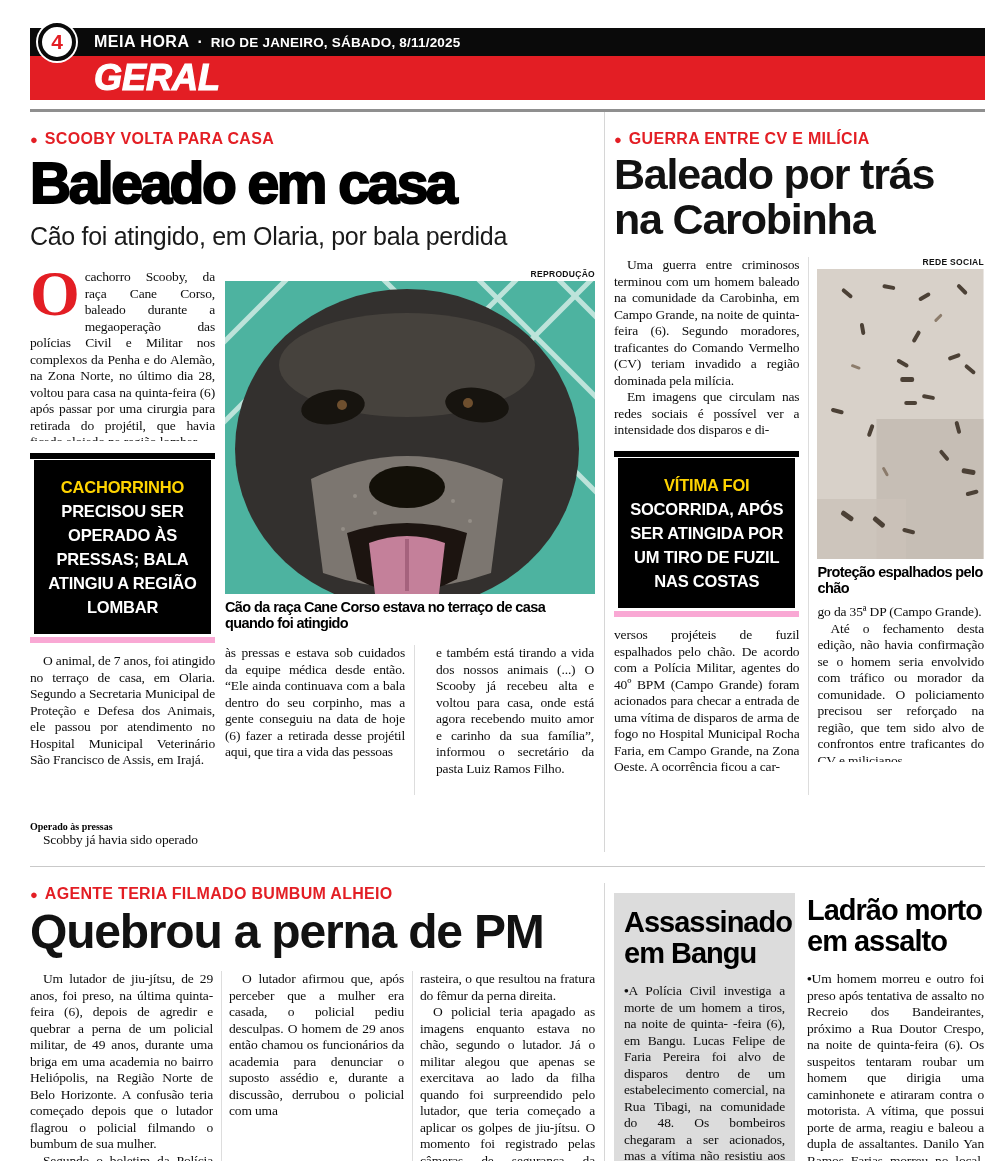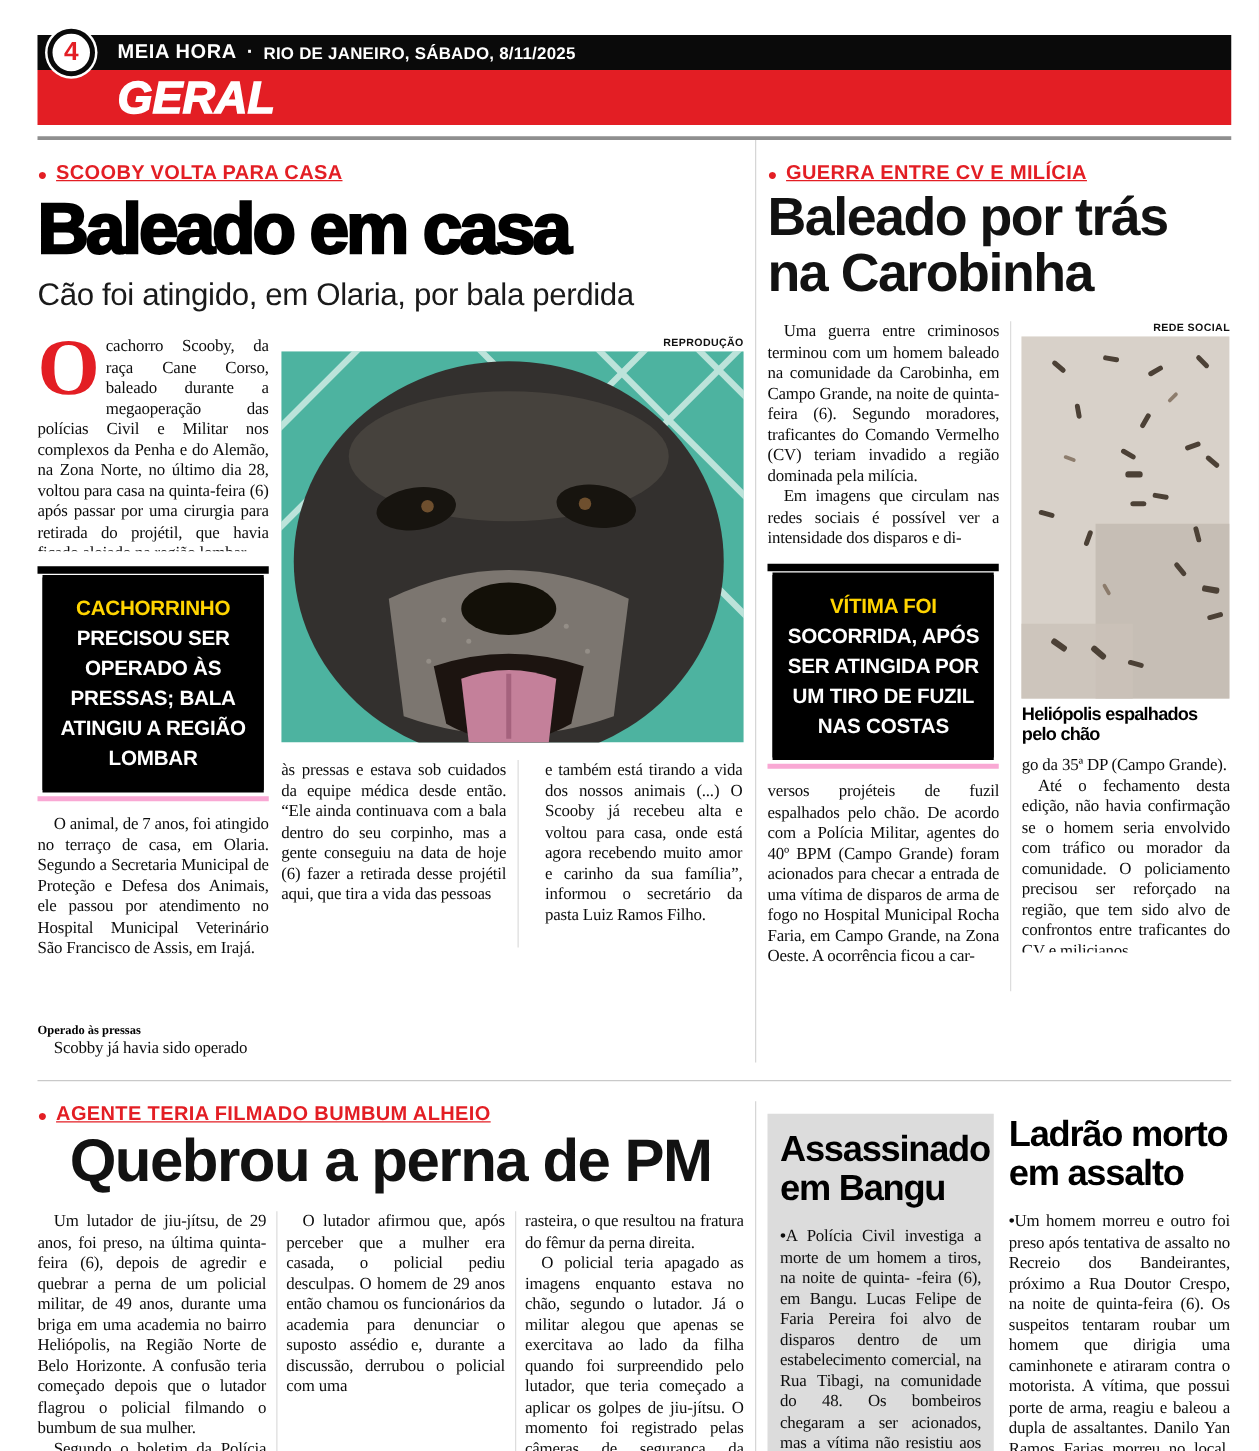"SCOOBY VOLTA PARA CASA" .kicker-label { text-decoration: underline -> none }
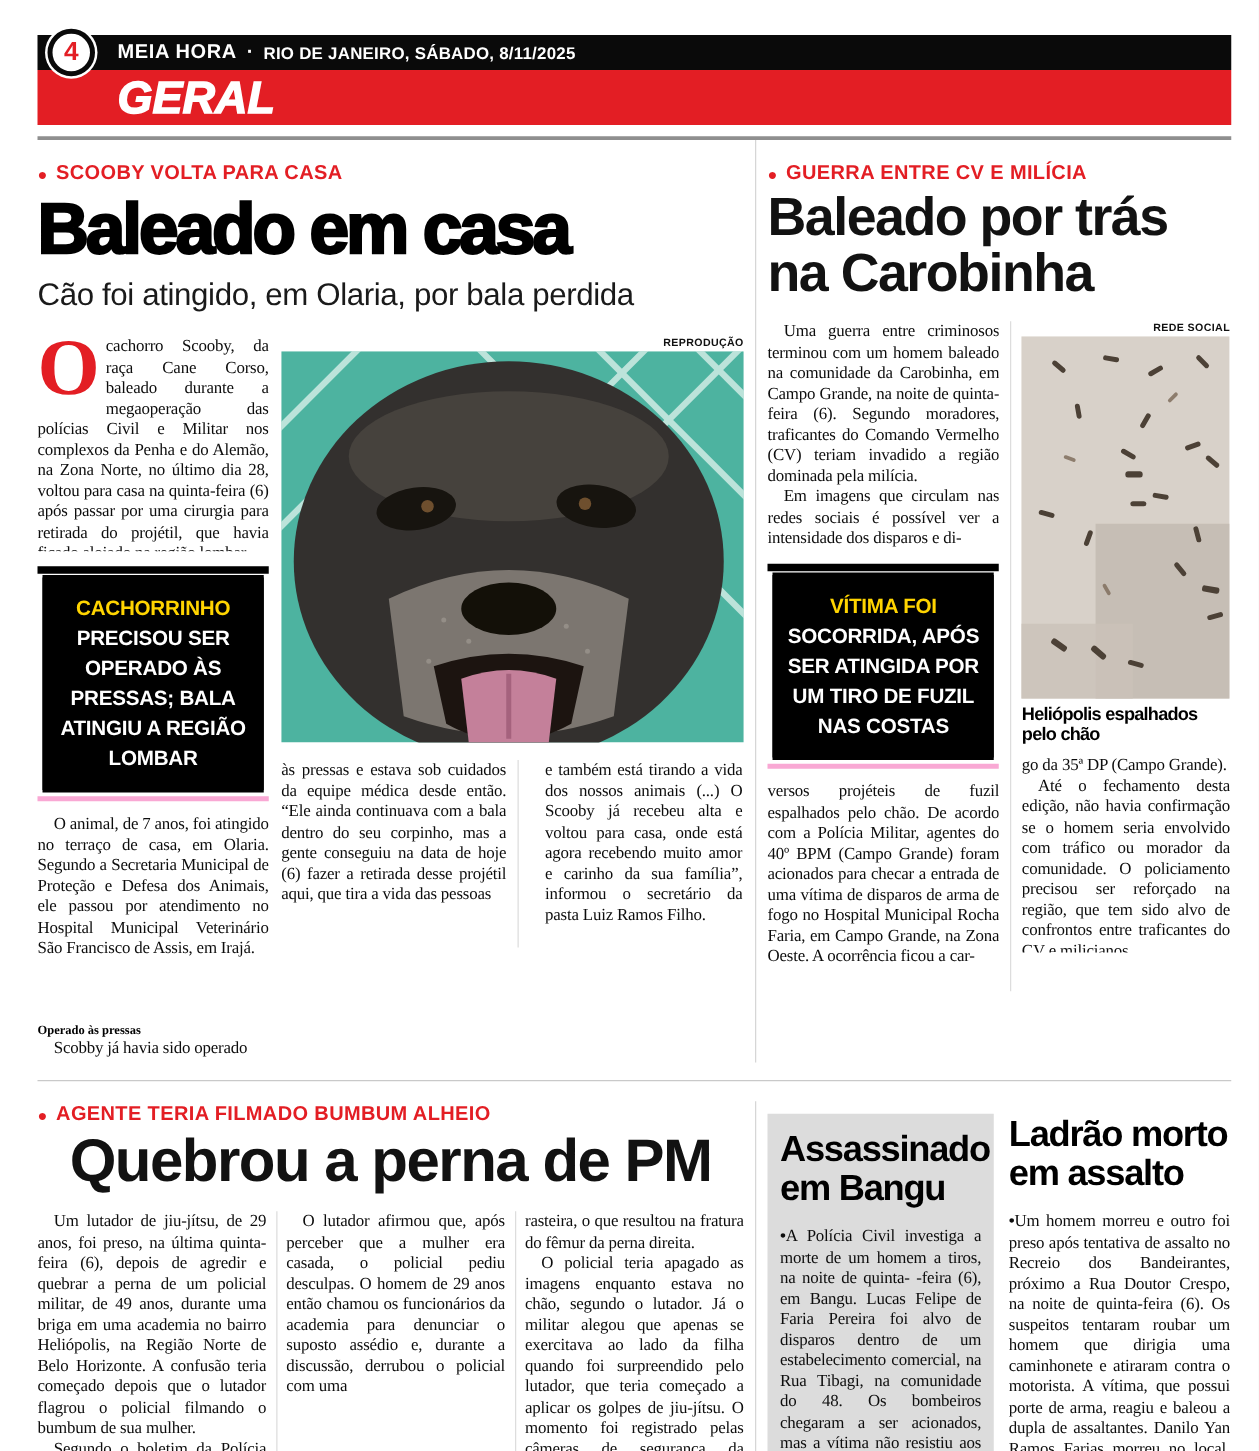"CACHORRINHO" .quote-box { border-bottom: 4px solid #f9a8d4 -> 6px solid #f9a8d4 }
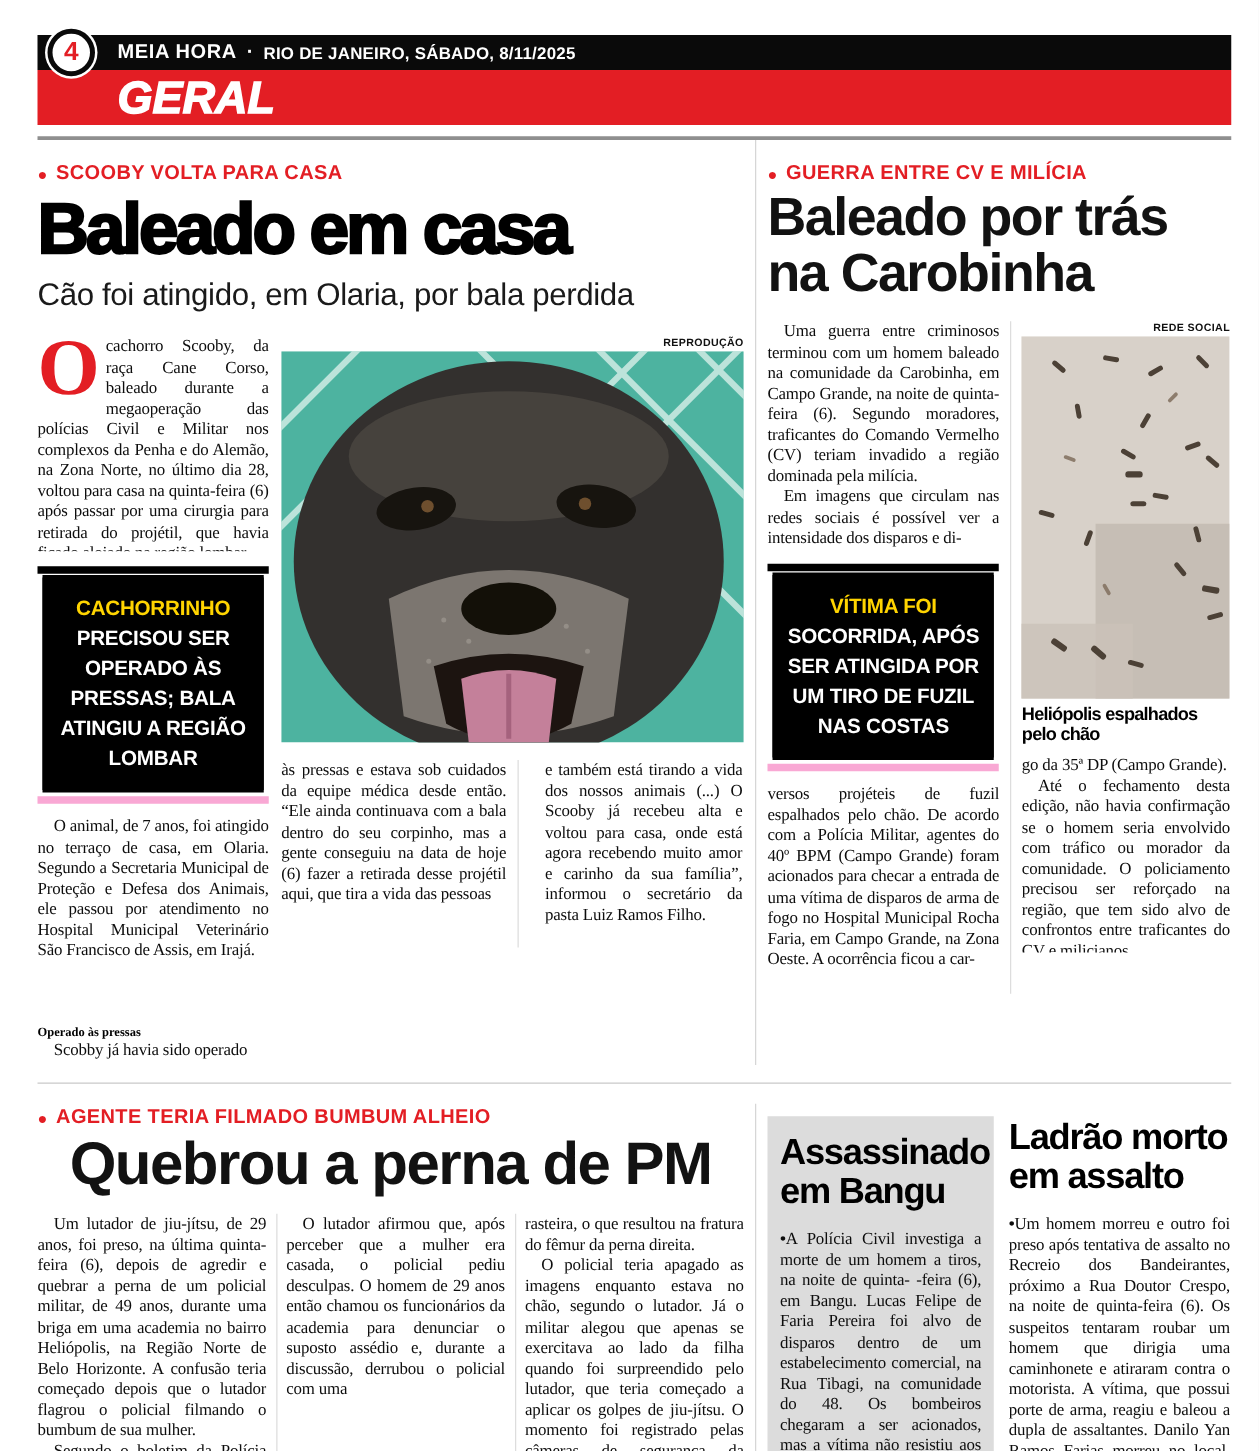"Heliópolis espalhados pelo chão" div.caption { text: Heliópolis -> Proteção }
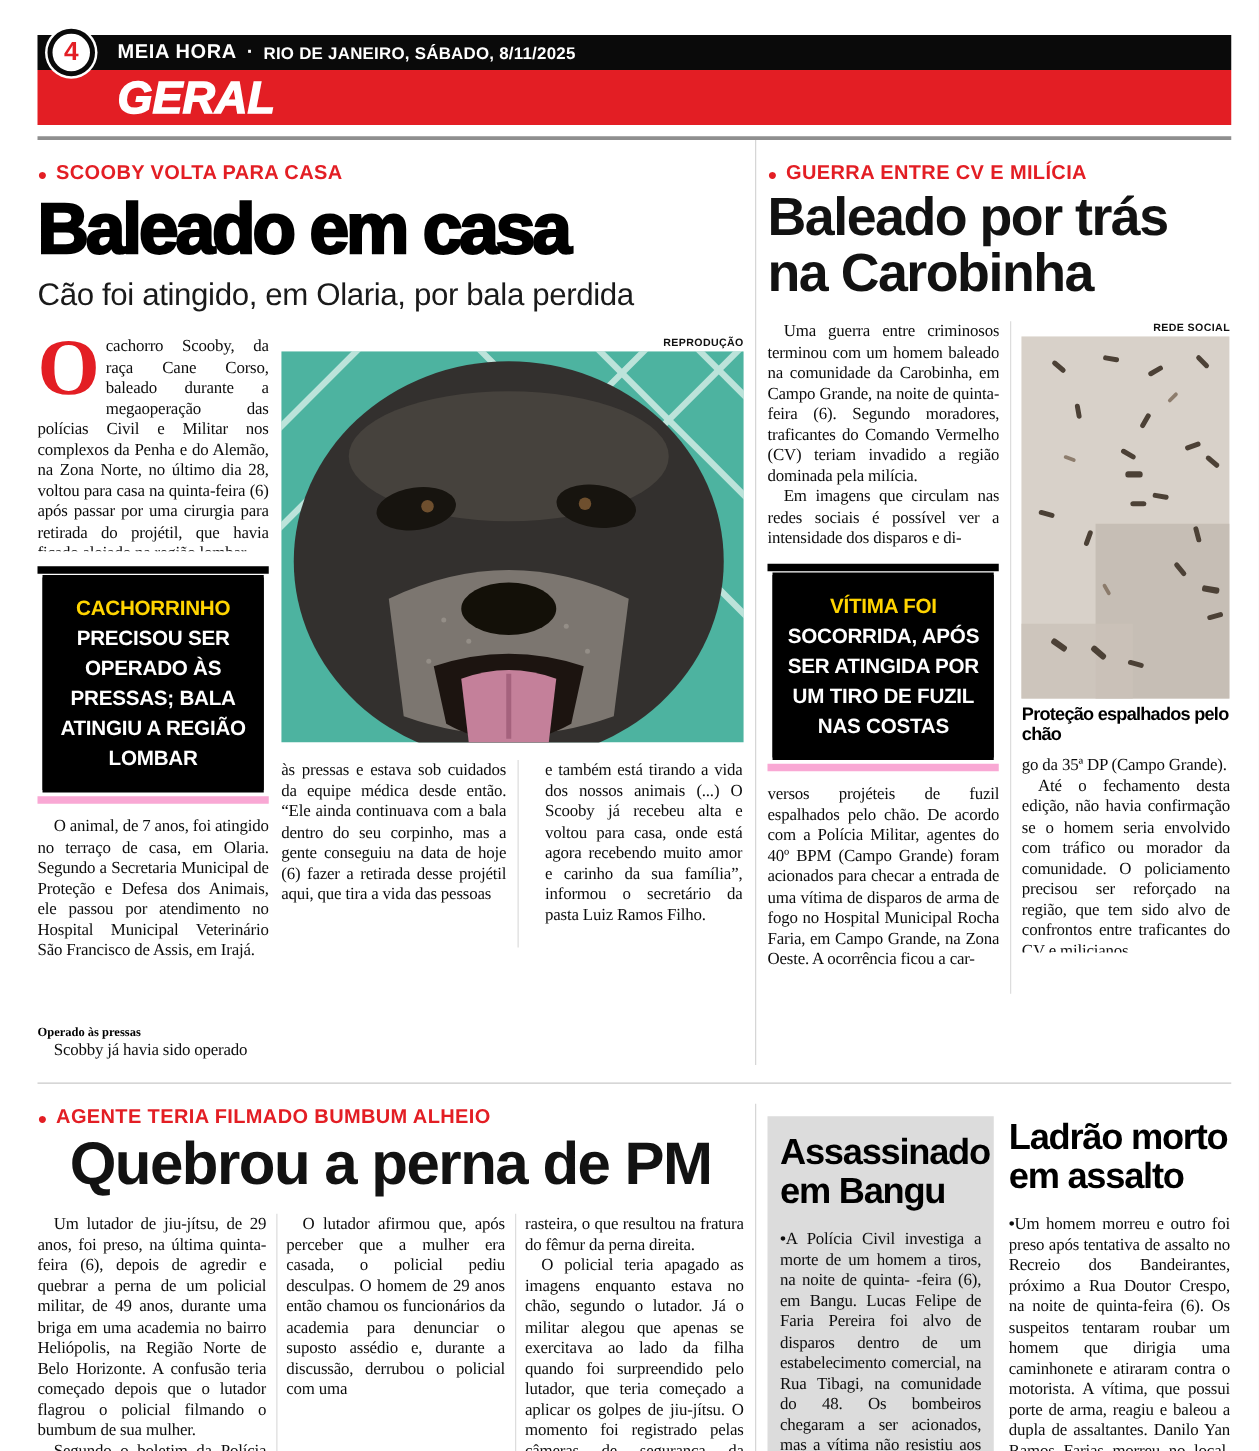"Cão da raça Cane Corso" div.caption { html: none -> <div>Cão da raça Cane Corso estava no terraço de casa quando foi atingido</div> }
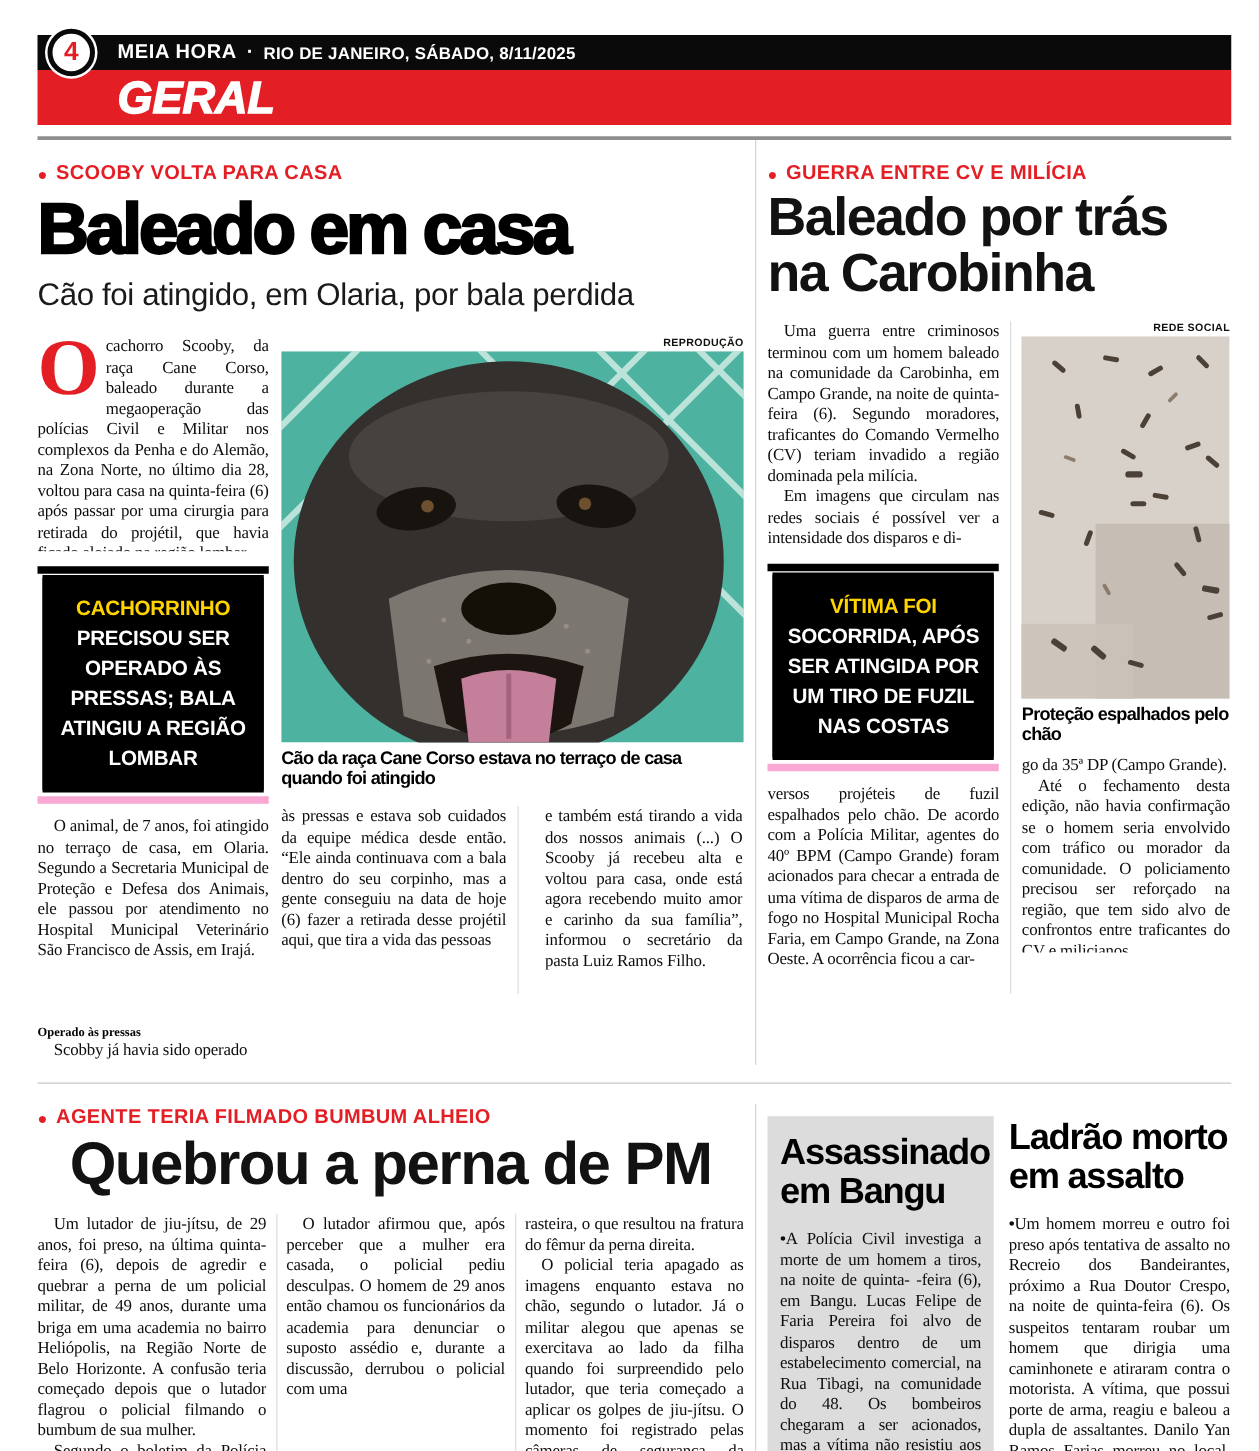"Quebrou a perna de PM" h1.headline-med { text-align: center -> none }
